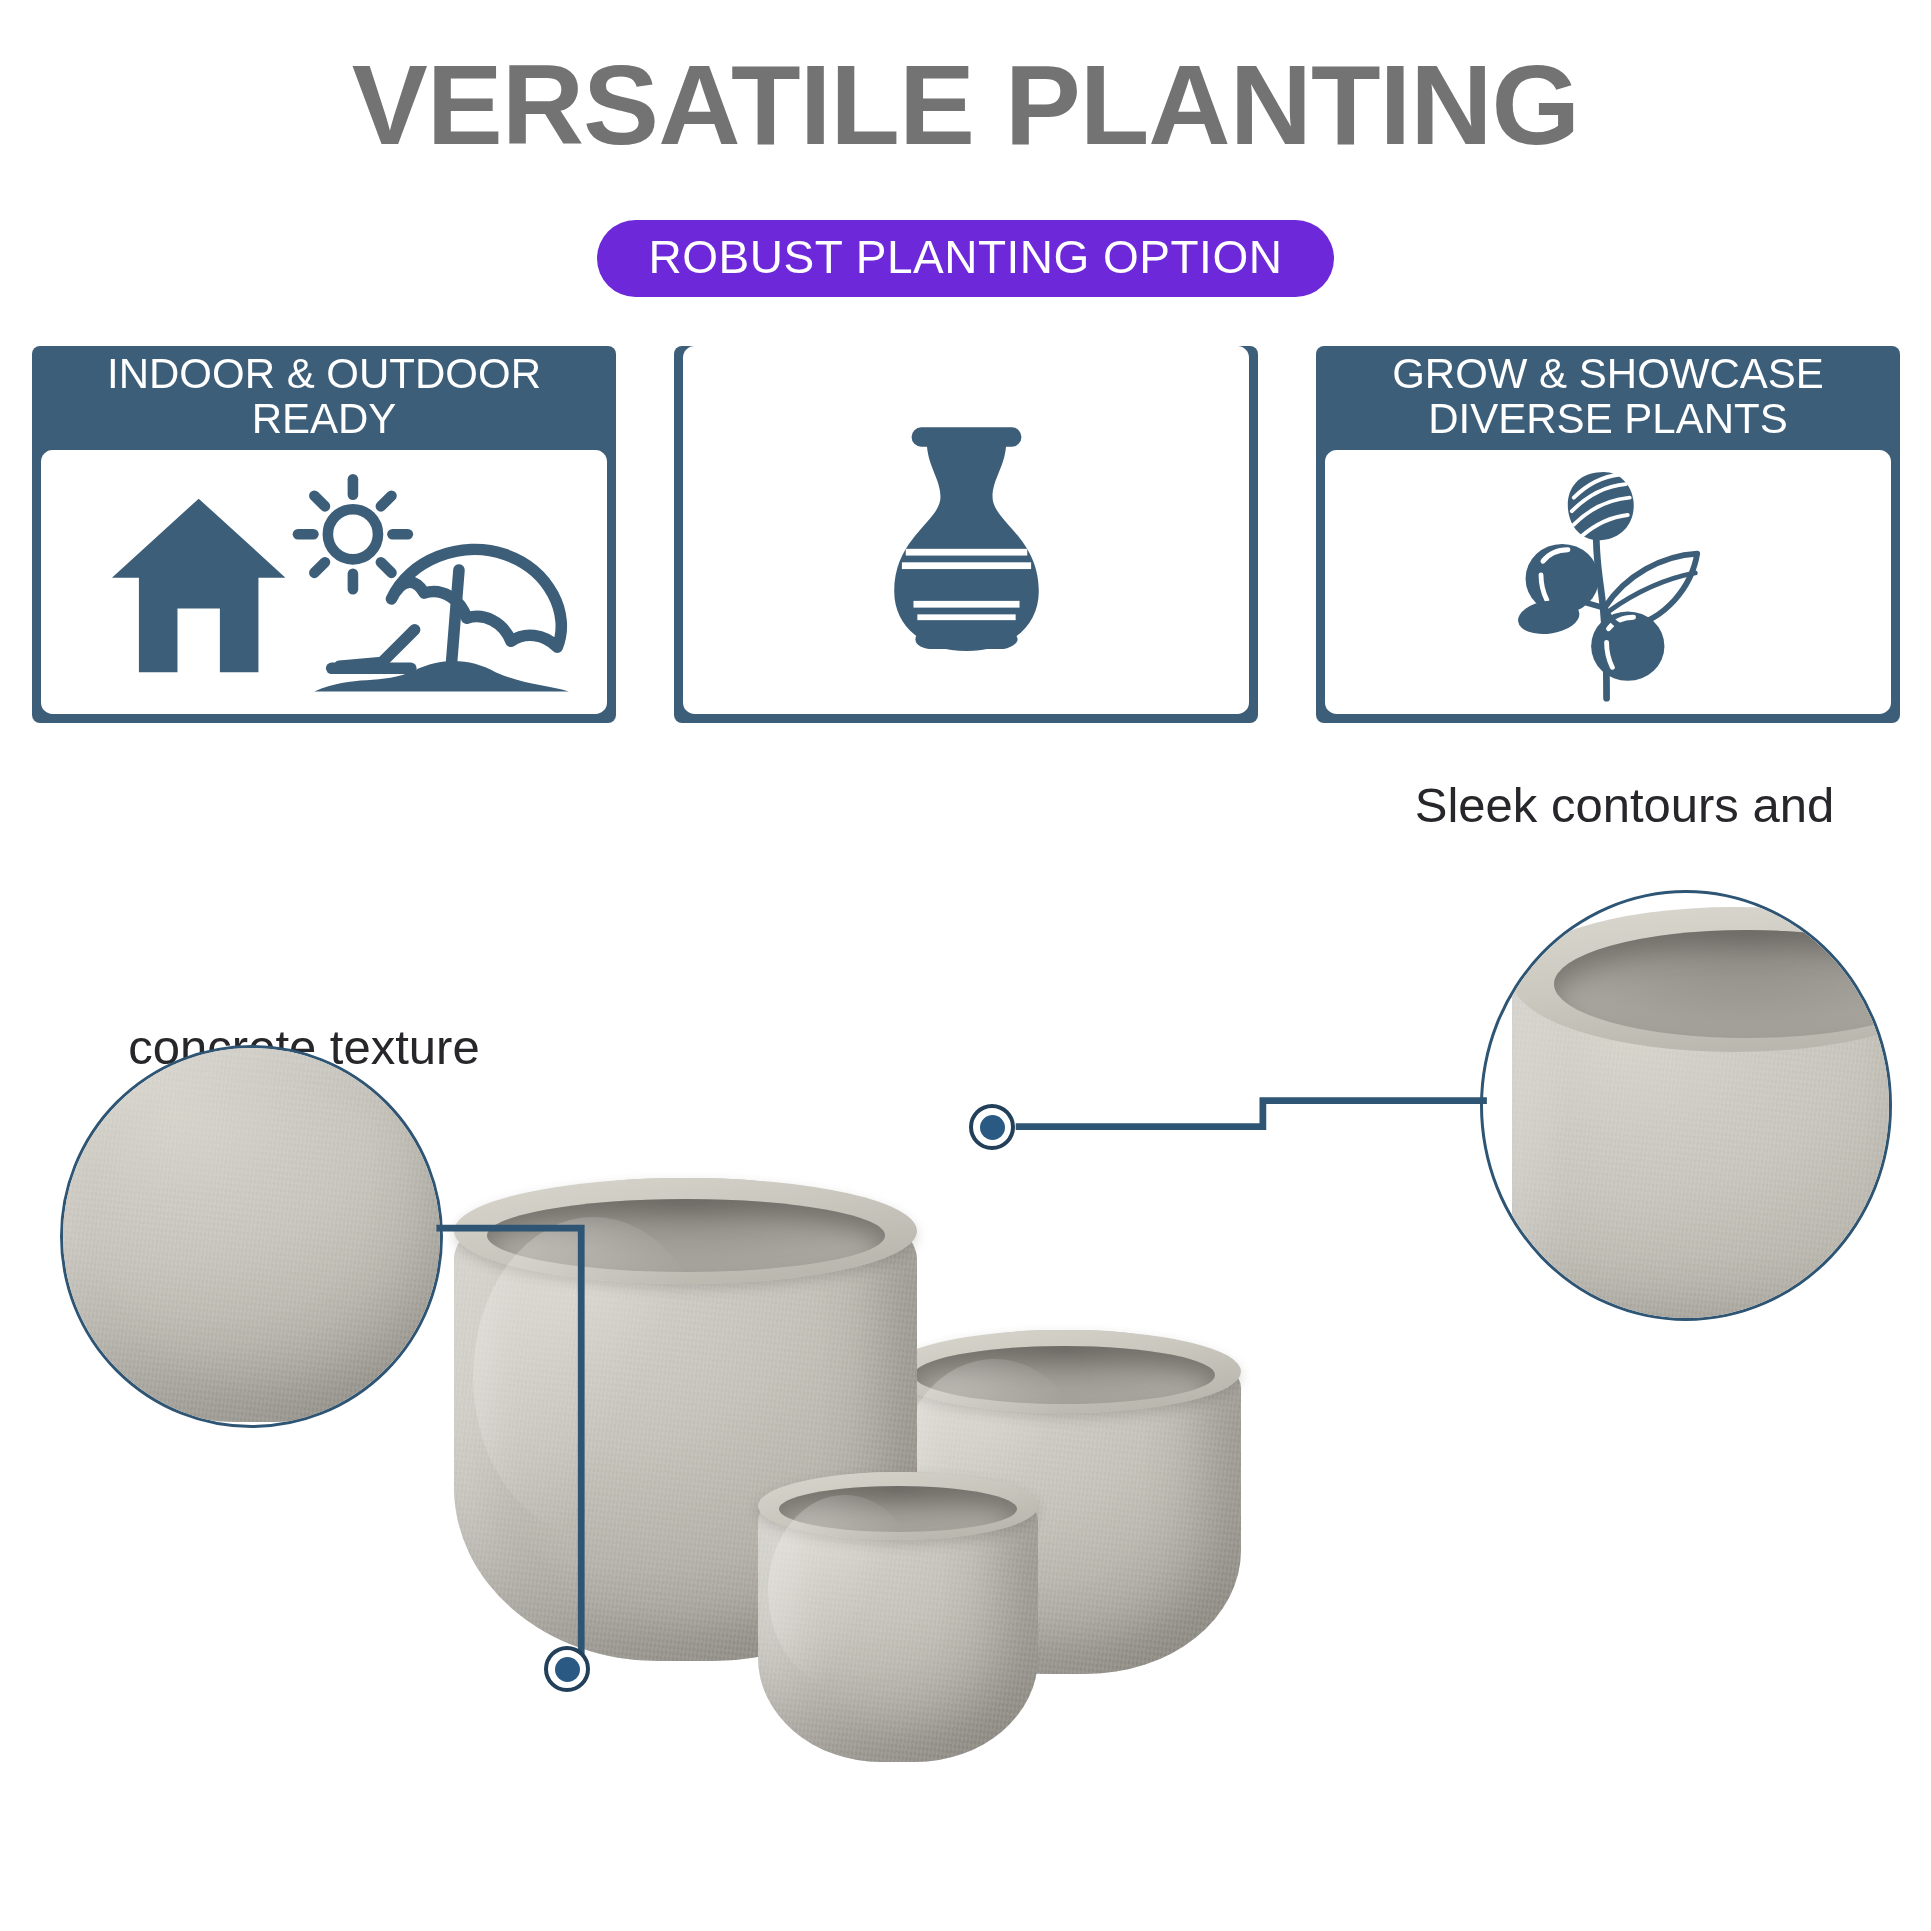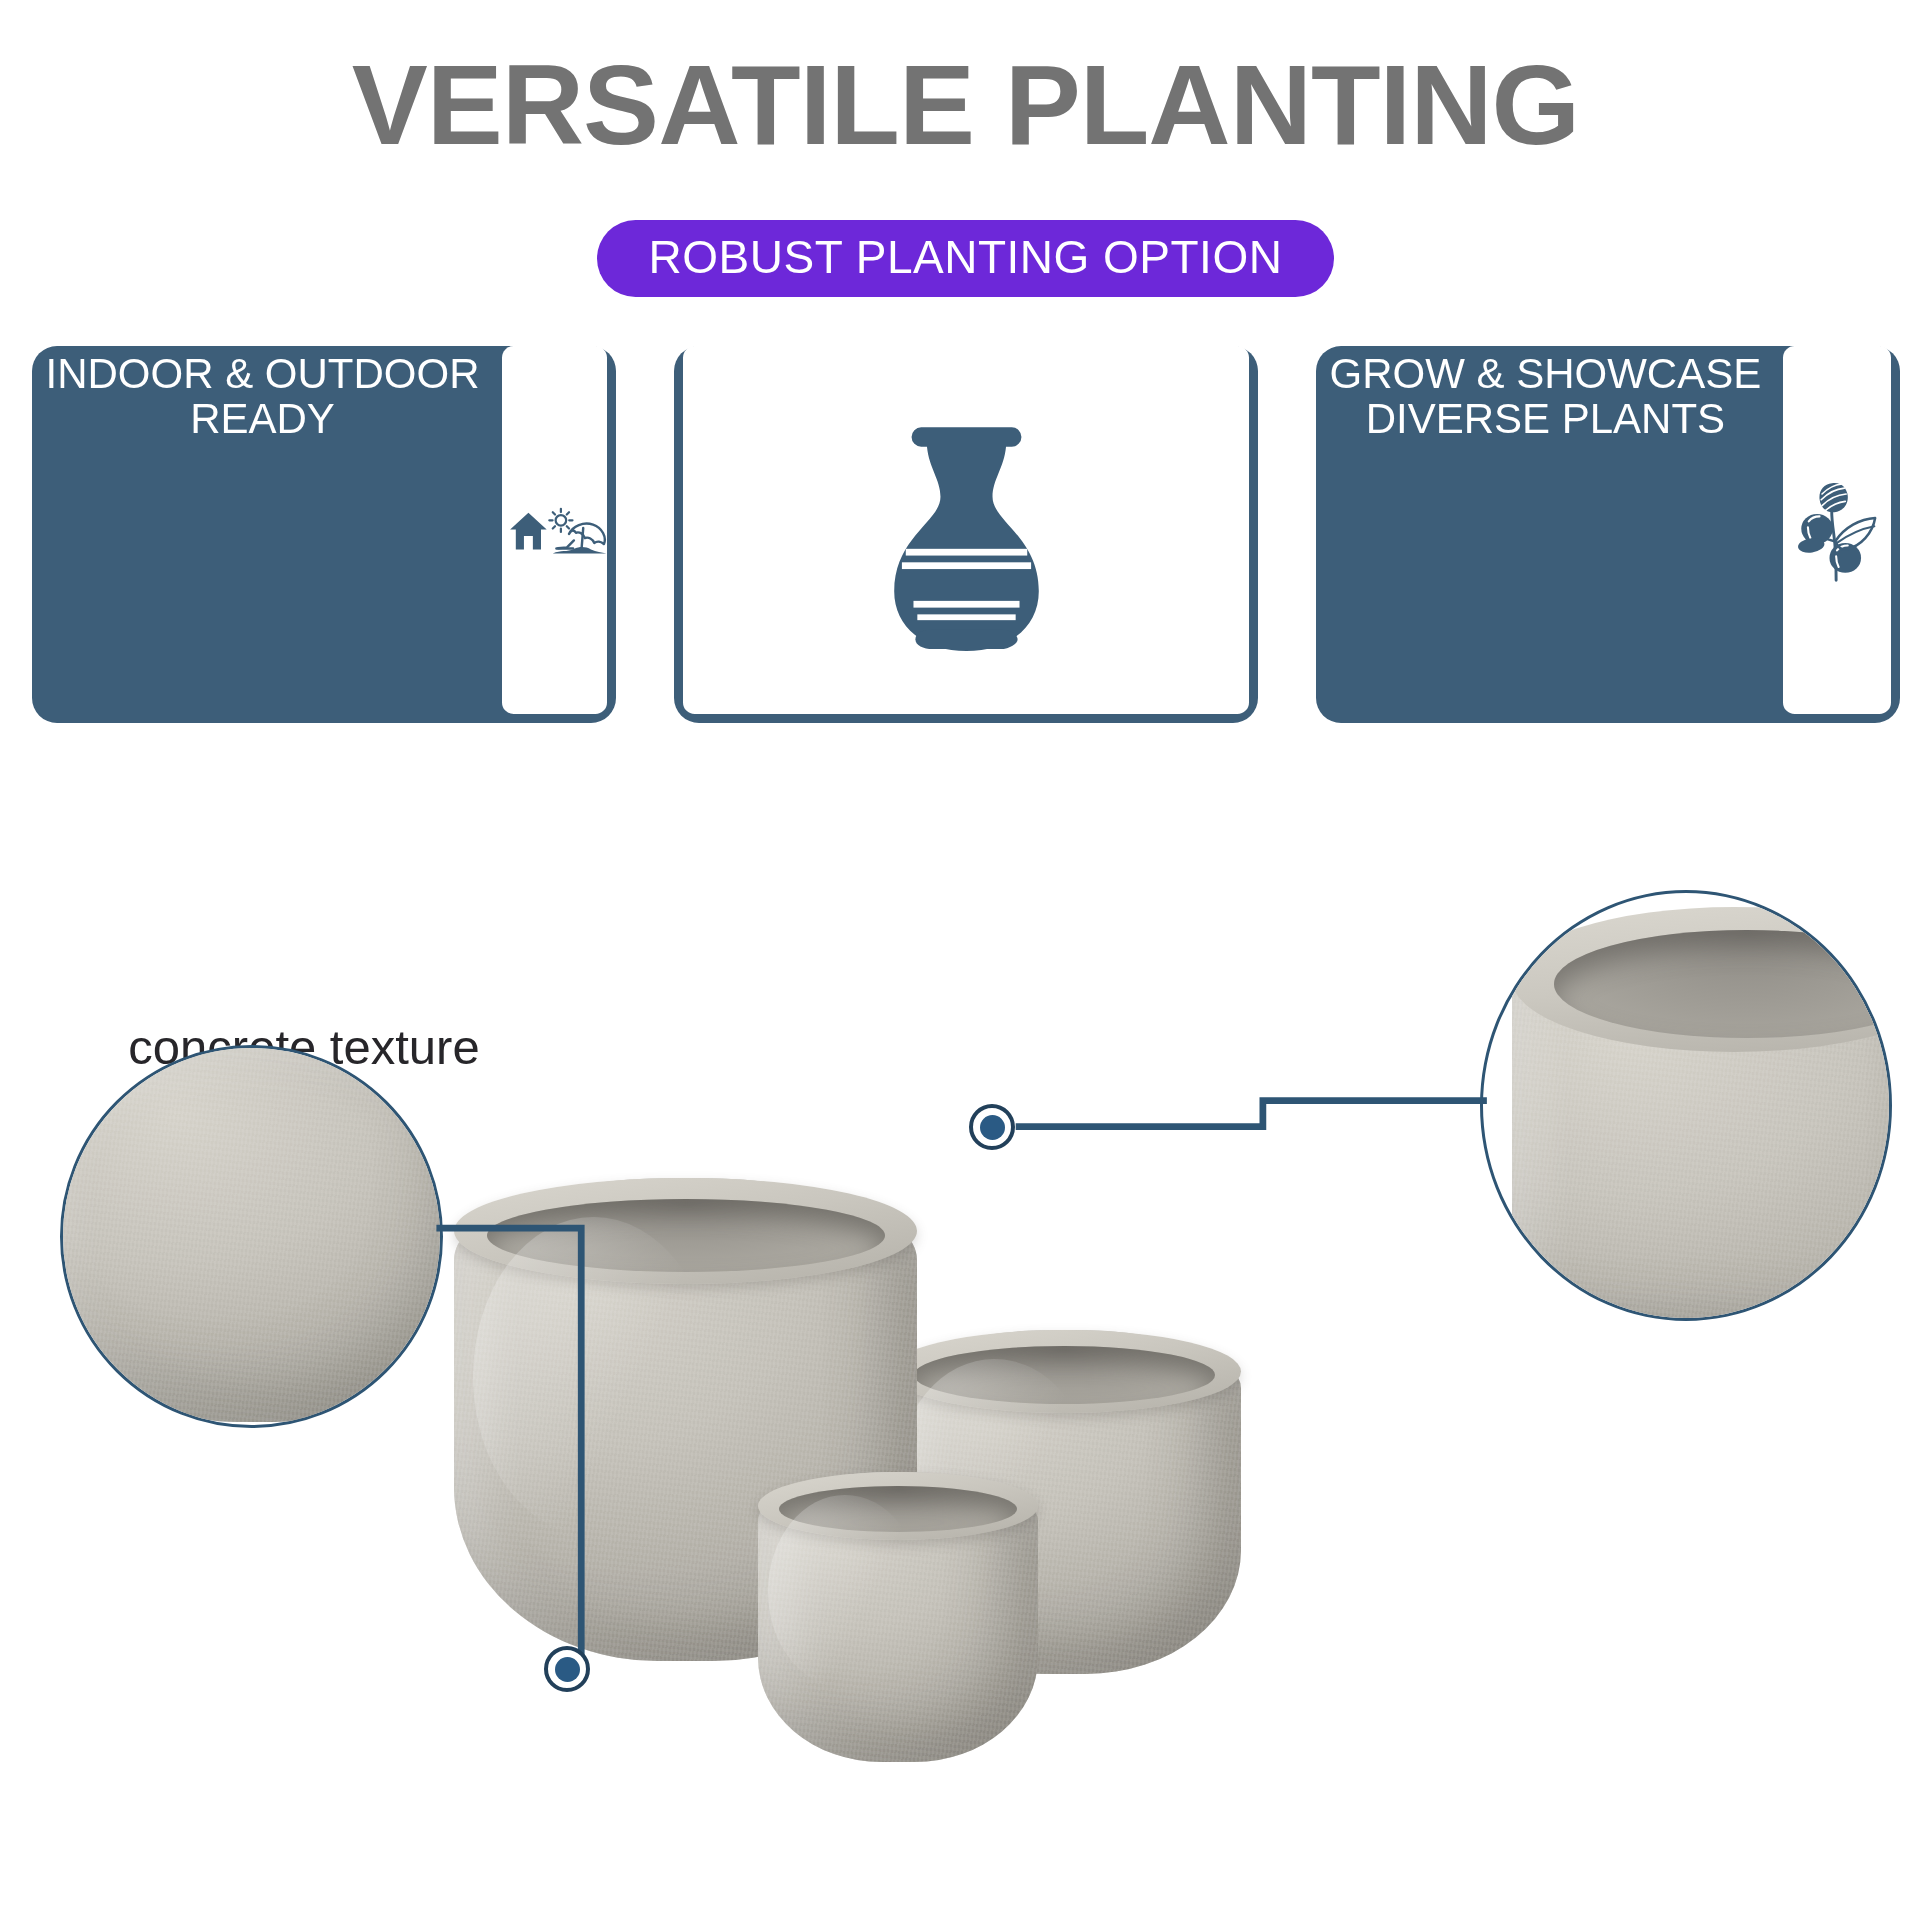"INDOOR & OUTDOOR" .card { border-radius: 25px -> 8px; flex-direction: row -> column }
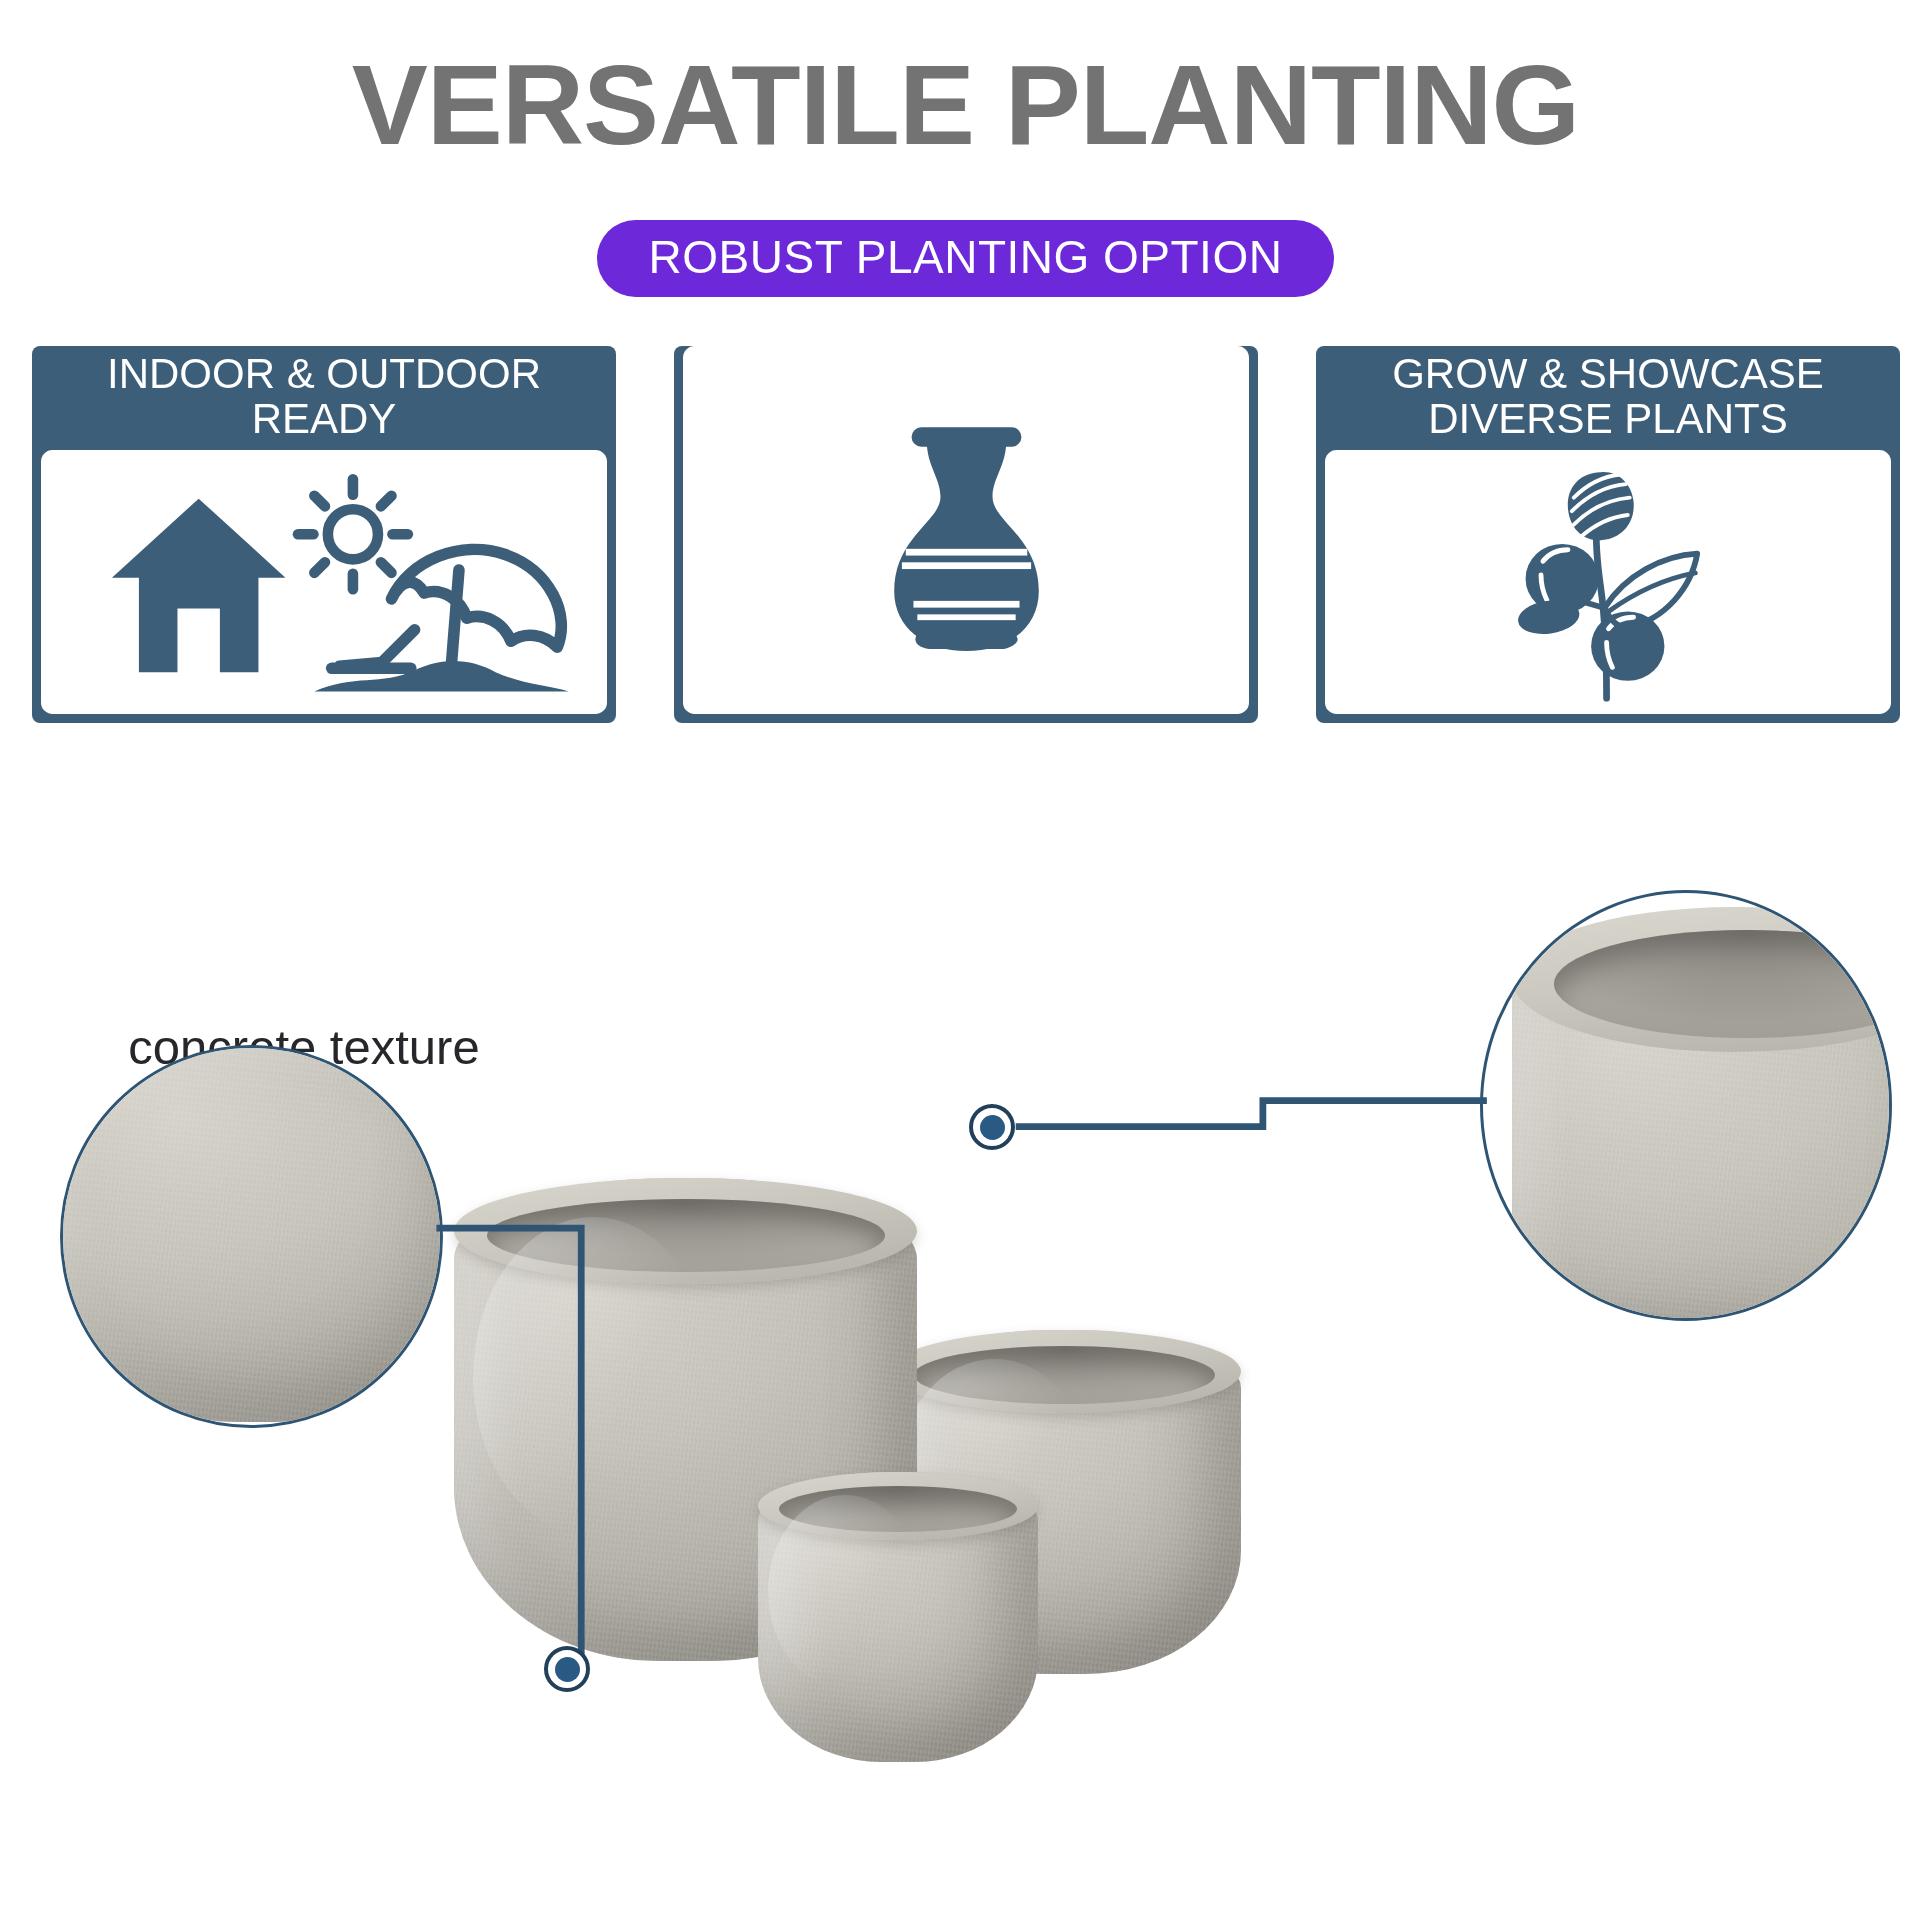"Sleek contours and" span { html: none -> <span>Sleek contours and</span> }
